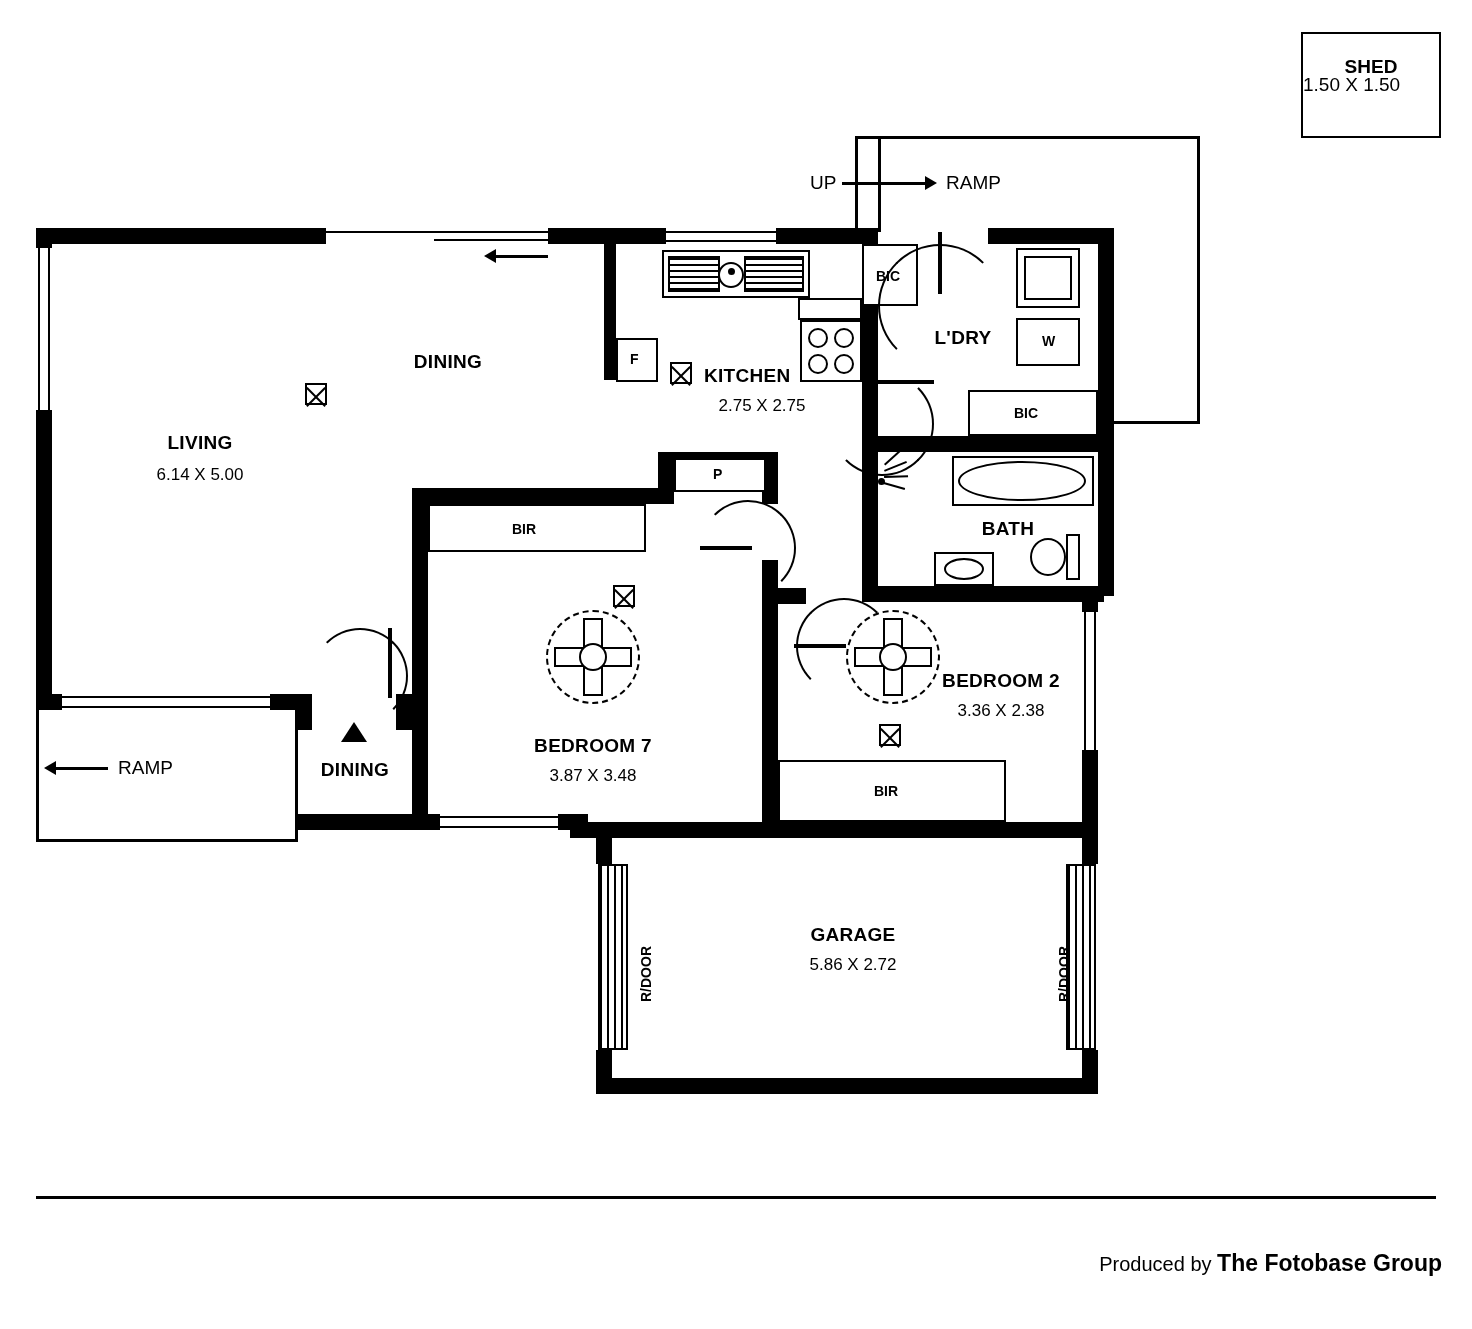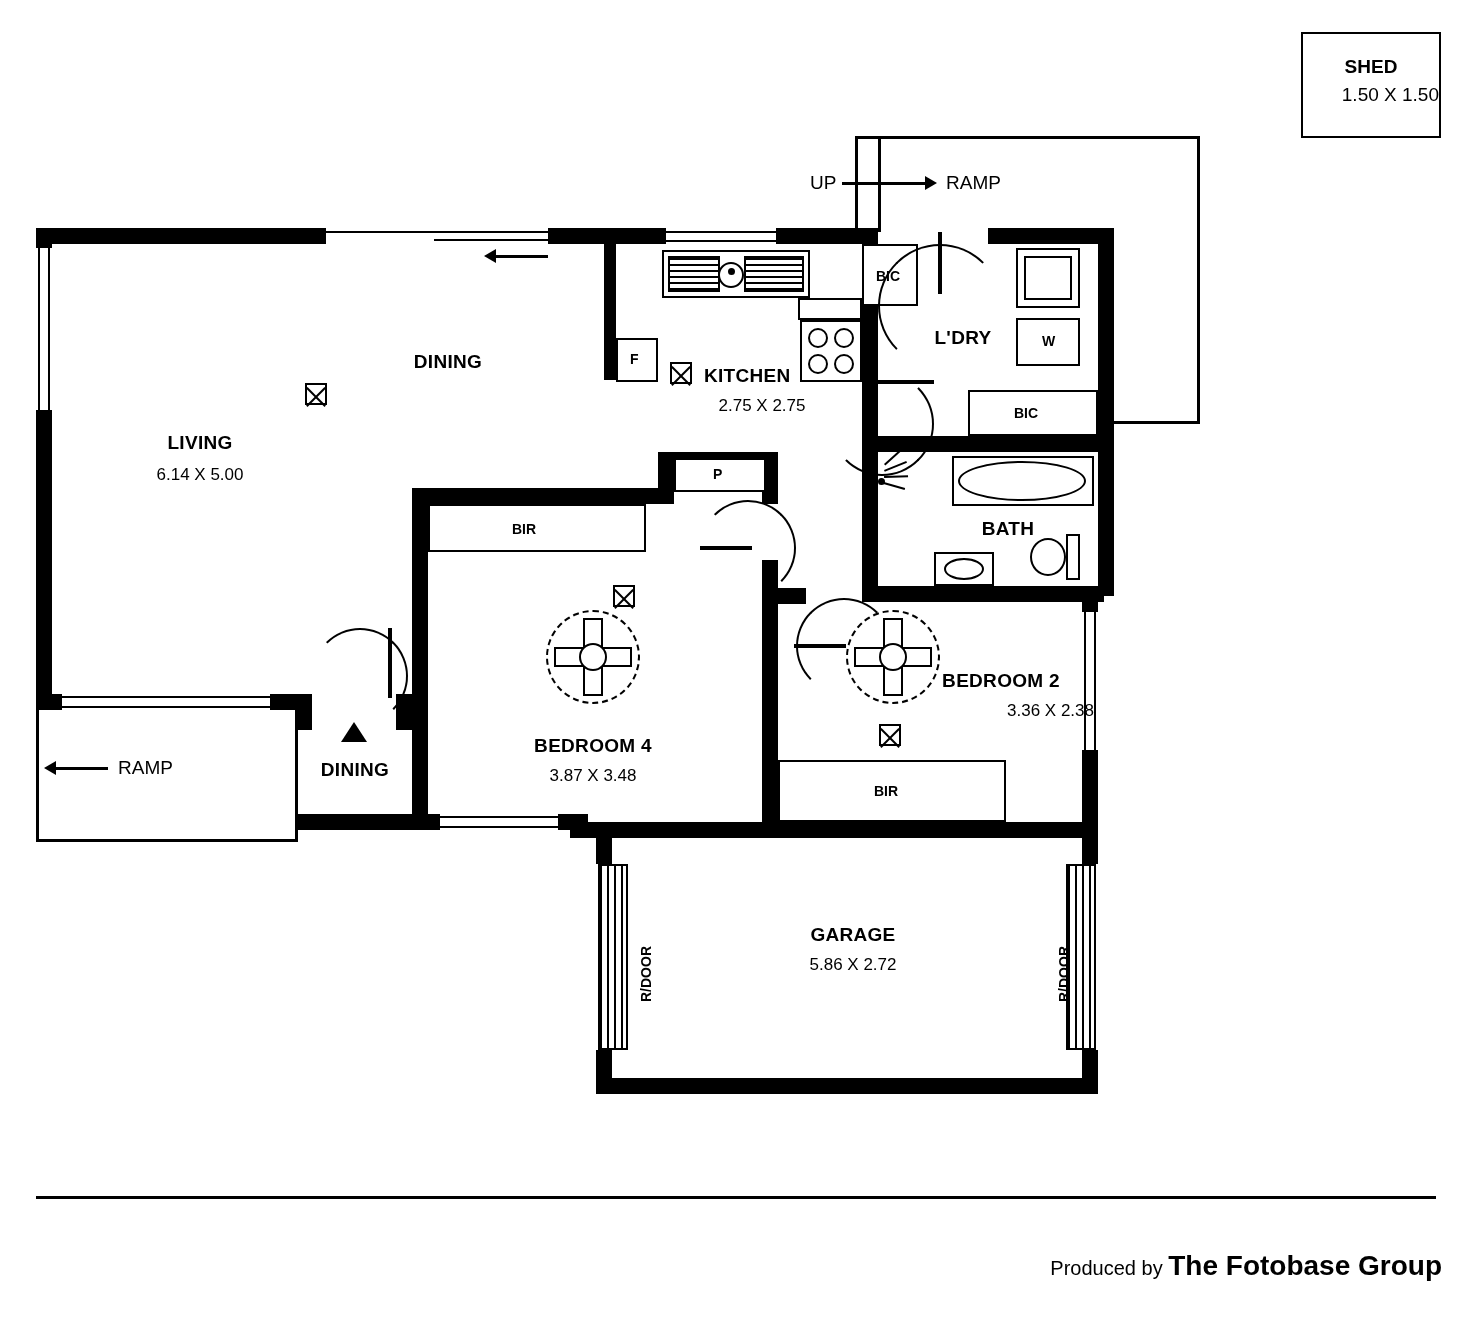"1.50 X 1.50" .shed-dim { text-align: right -> left; top: 50px -> 40px }
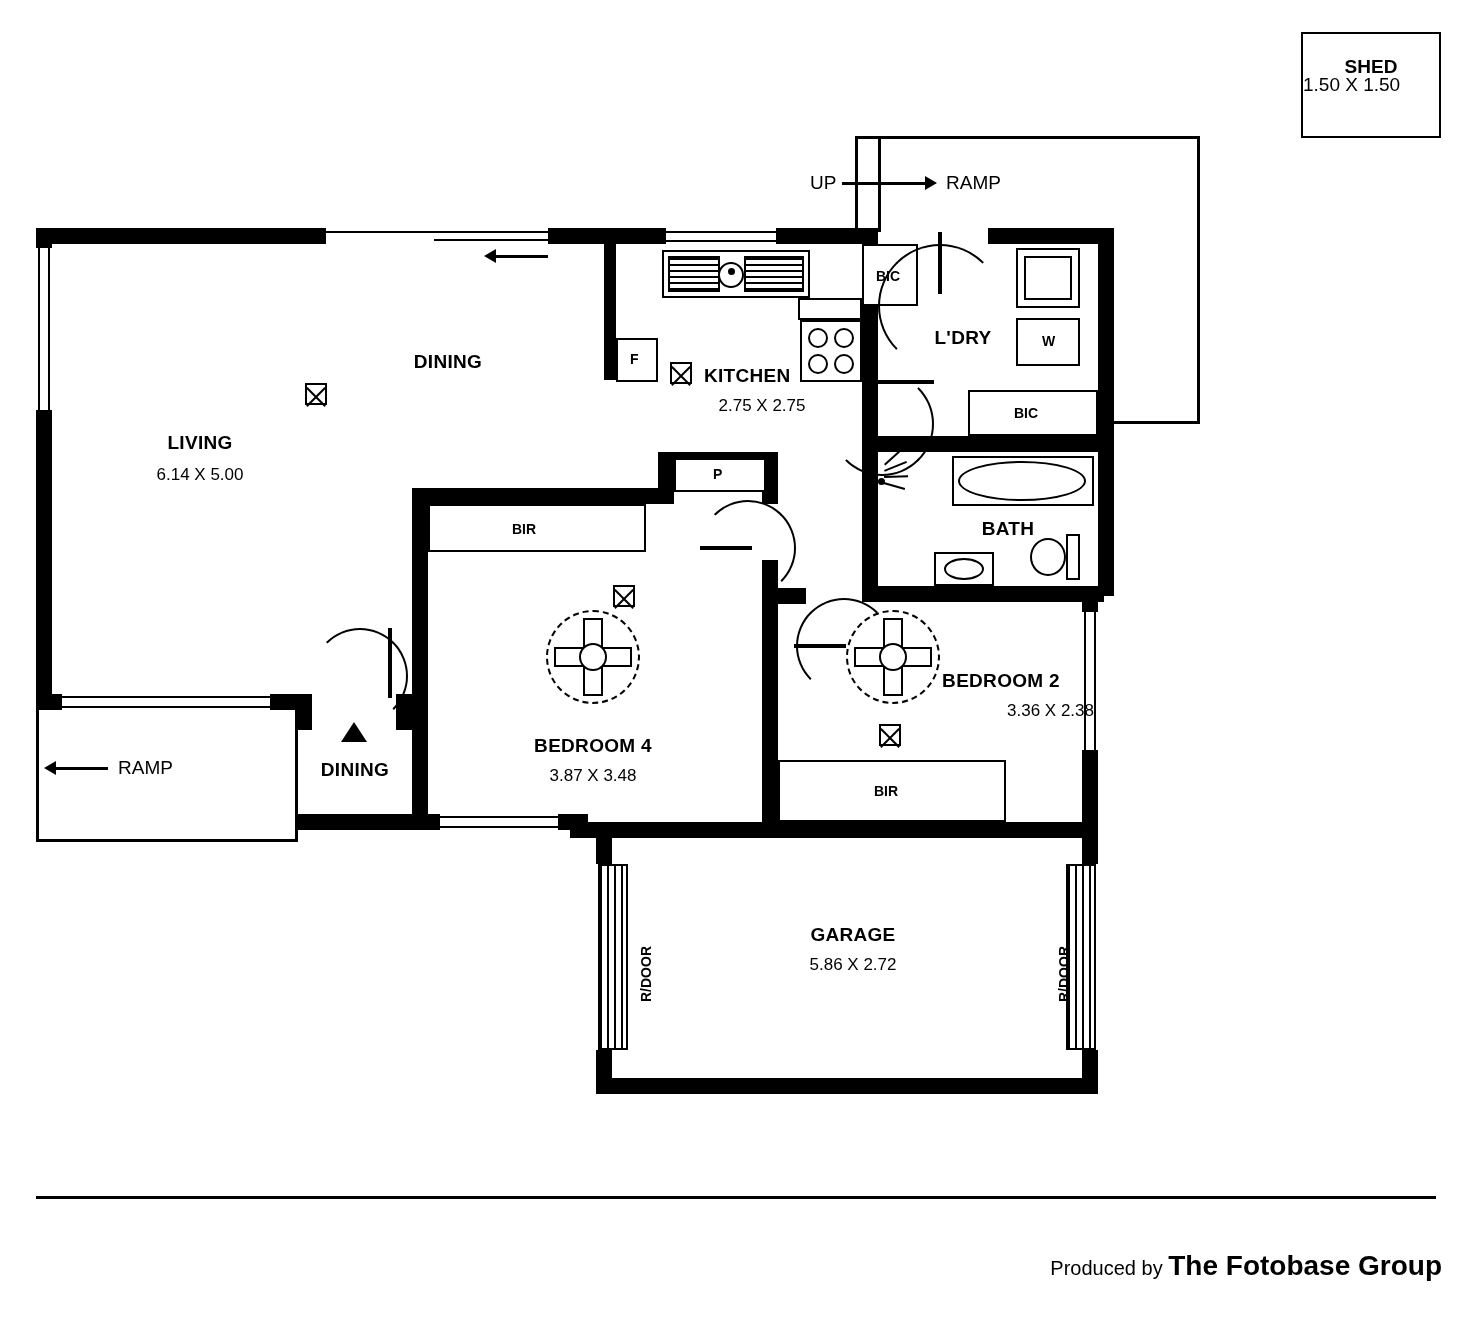"3.36 X 2.38" div.dim { text-align: right -> none }
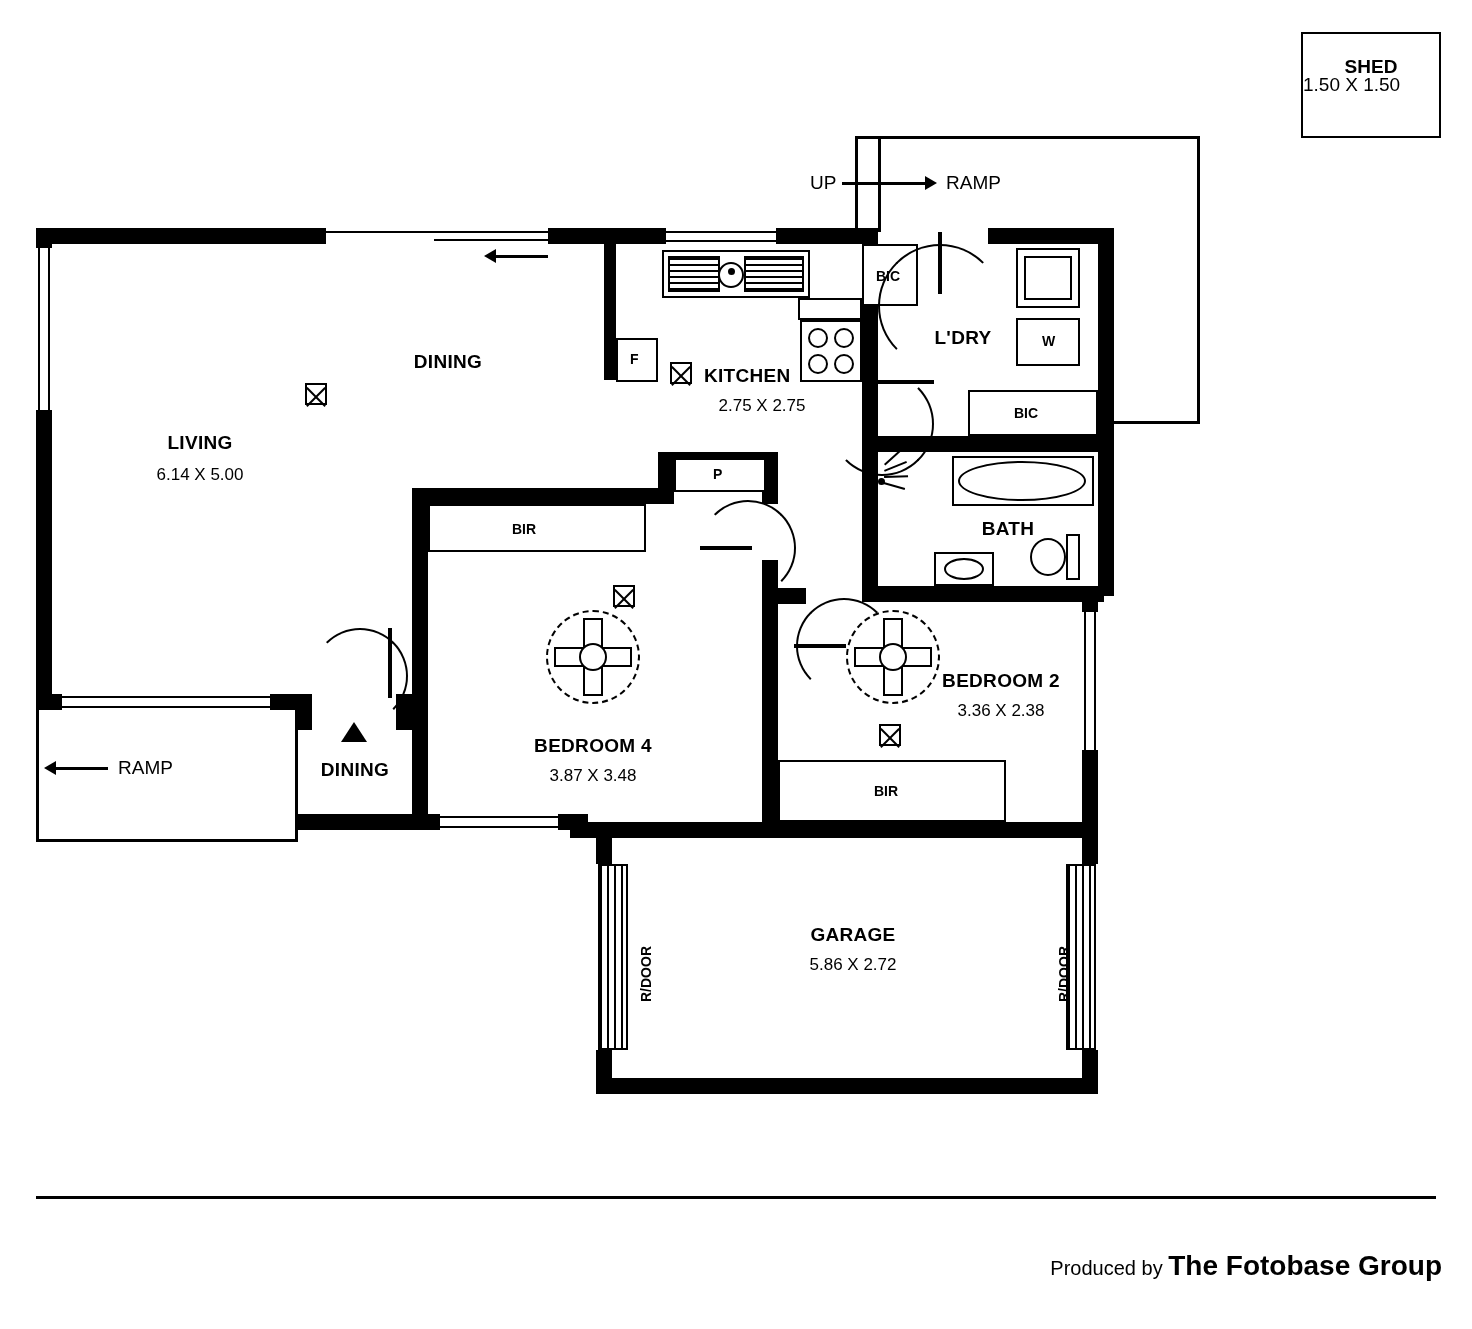"BEDROOM 4" div.label { text: 4 -> 7 }
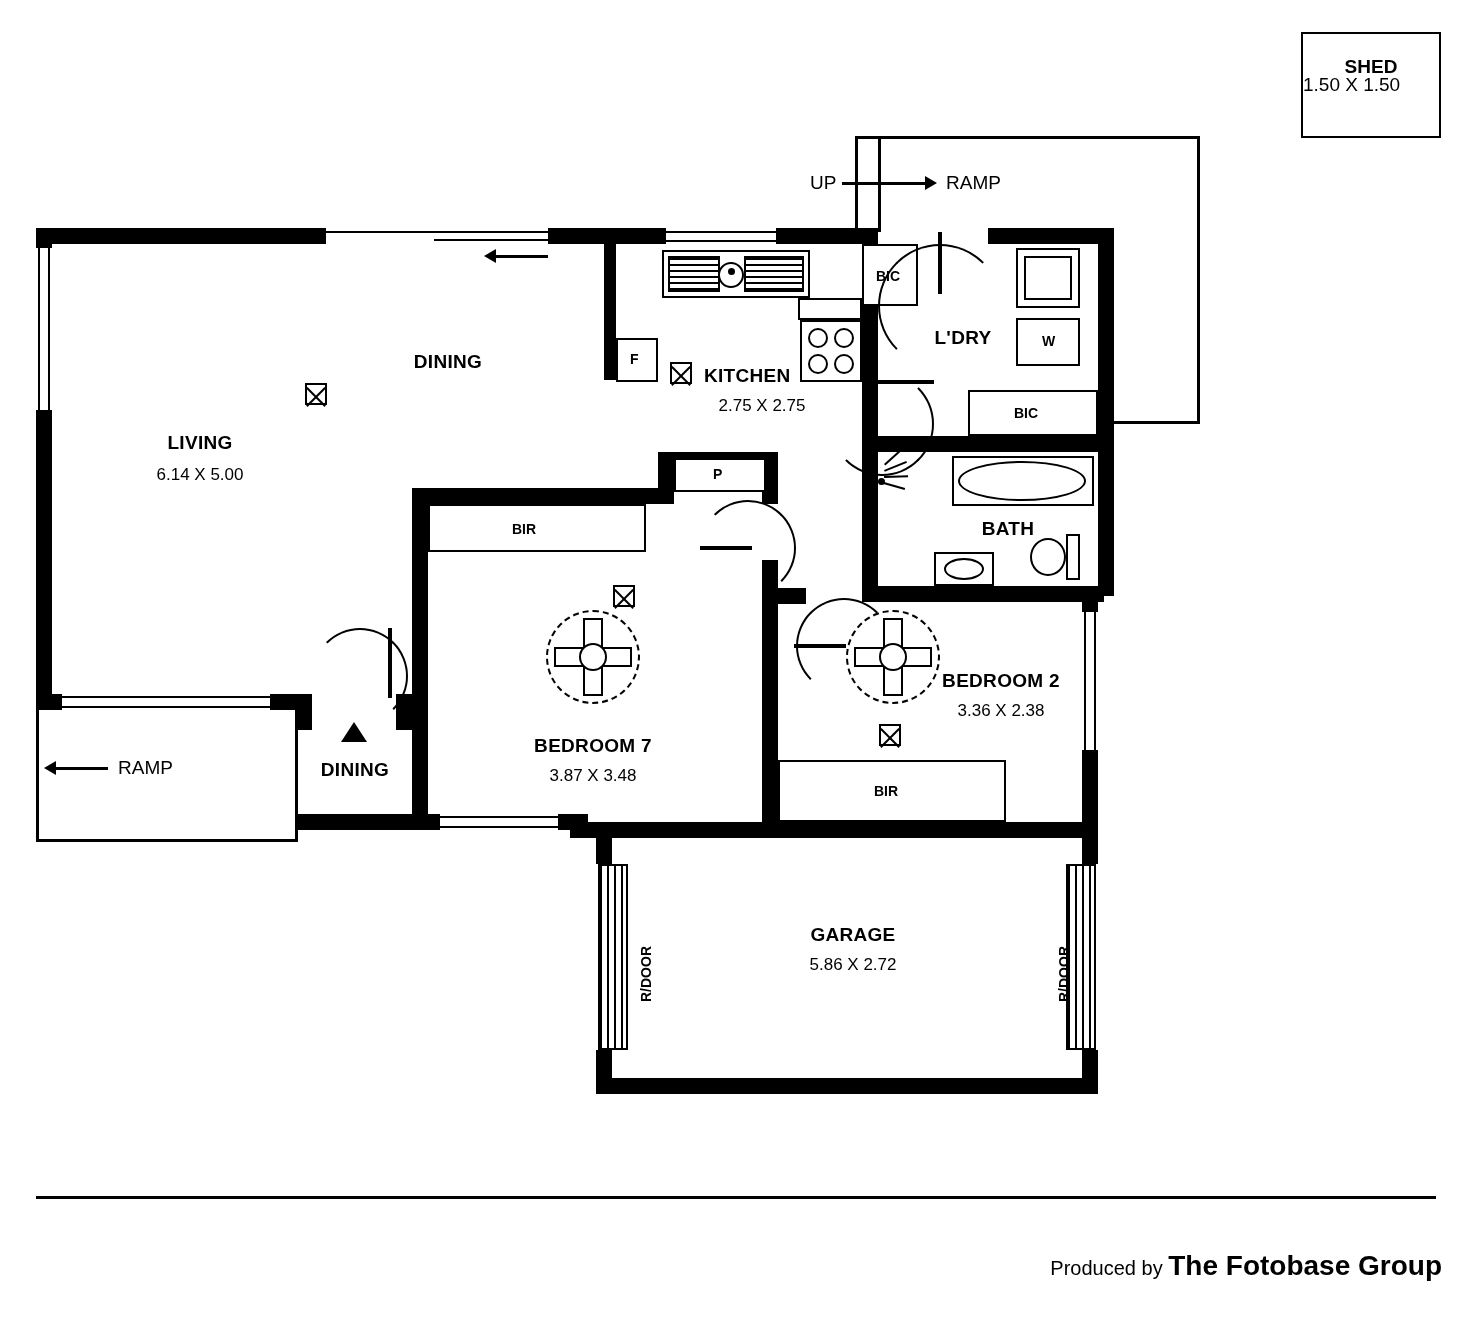"The Fotobase Group" .footer-credit b { font-size: 28px -> 23px }
